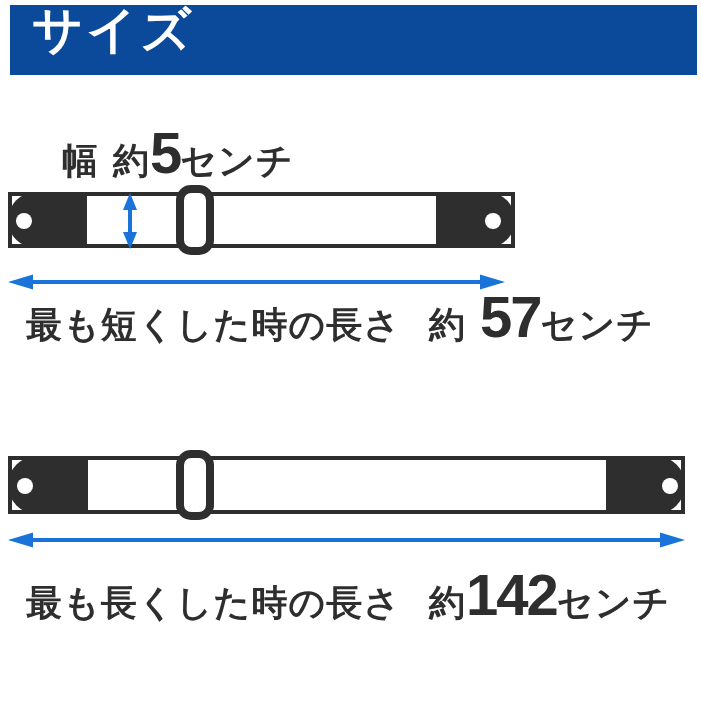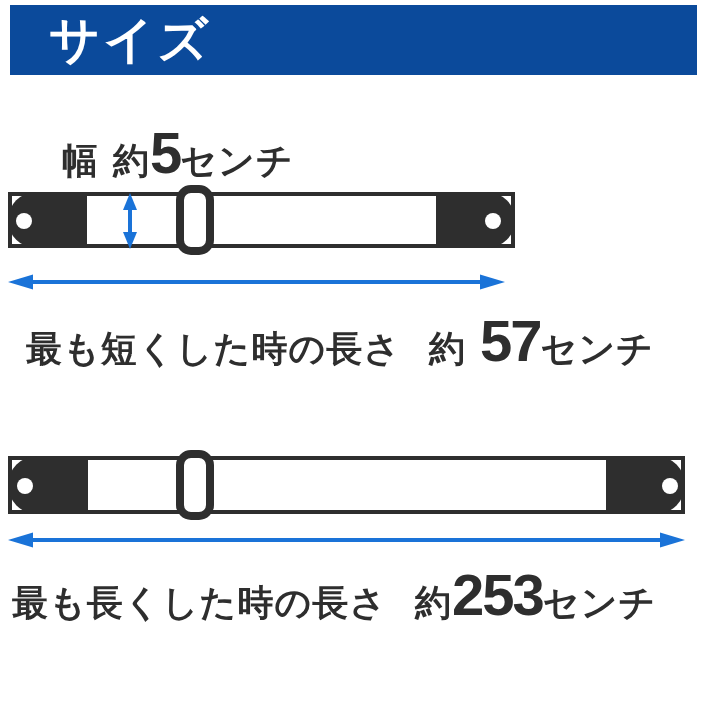"サイズ" .banner { align-items: center -> none; padding-left: 17px -> none }
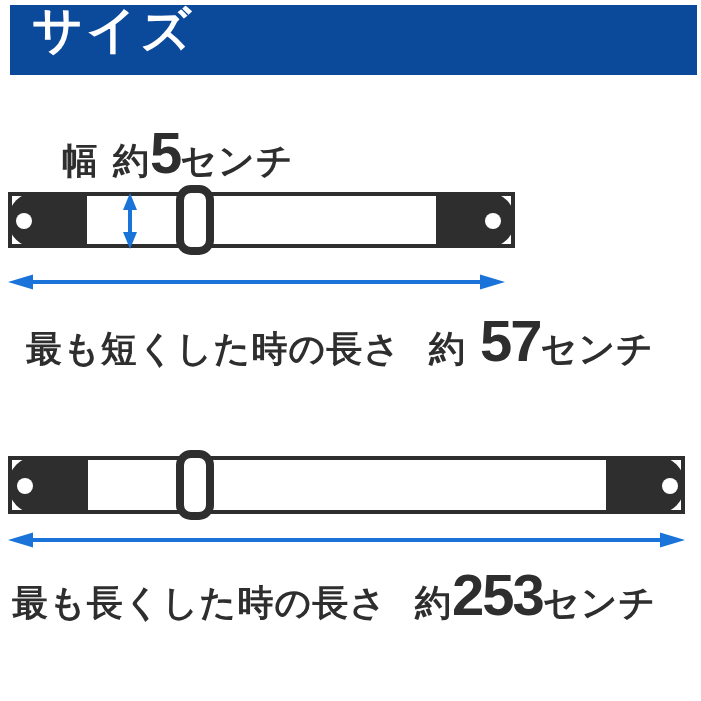"最も短くした時の長さ" .short-annot { top: 312px -> 288px }
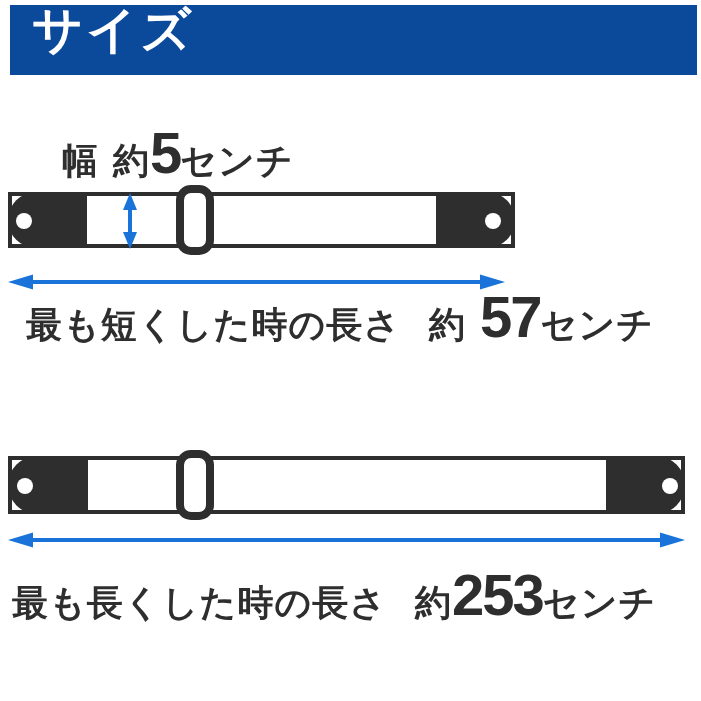"最も長くした時の長さ" .long-annot { left: 12px -> 26px }
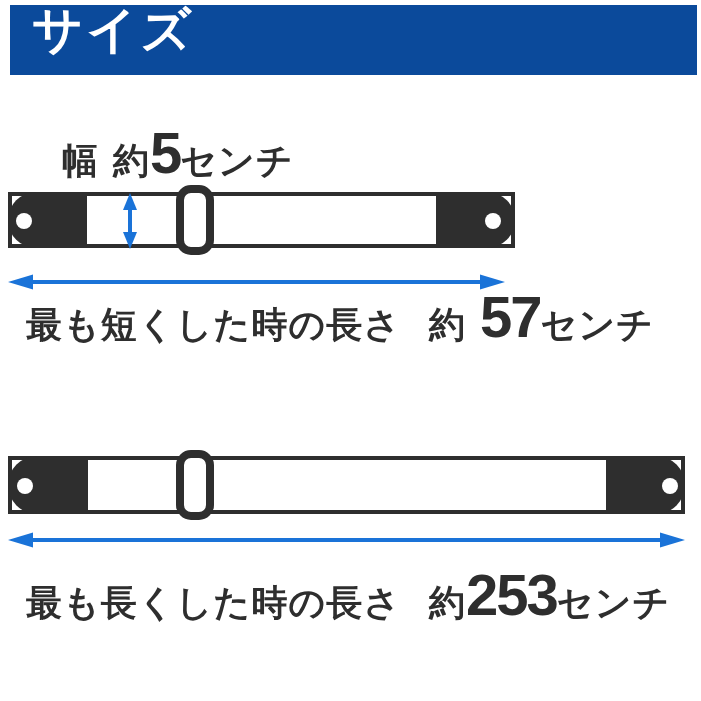"253" span.num { text: 253 -> 142 }
